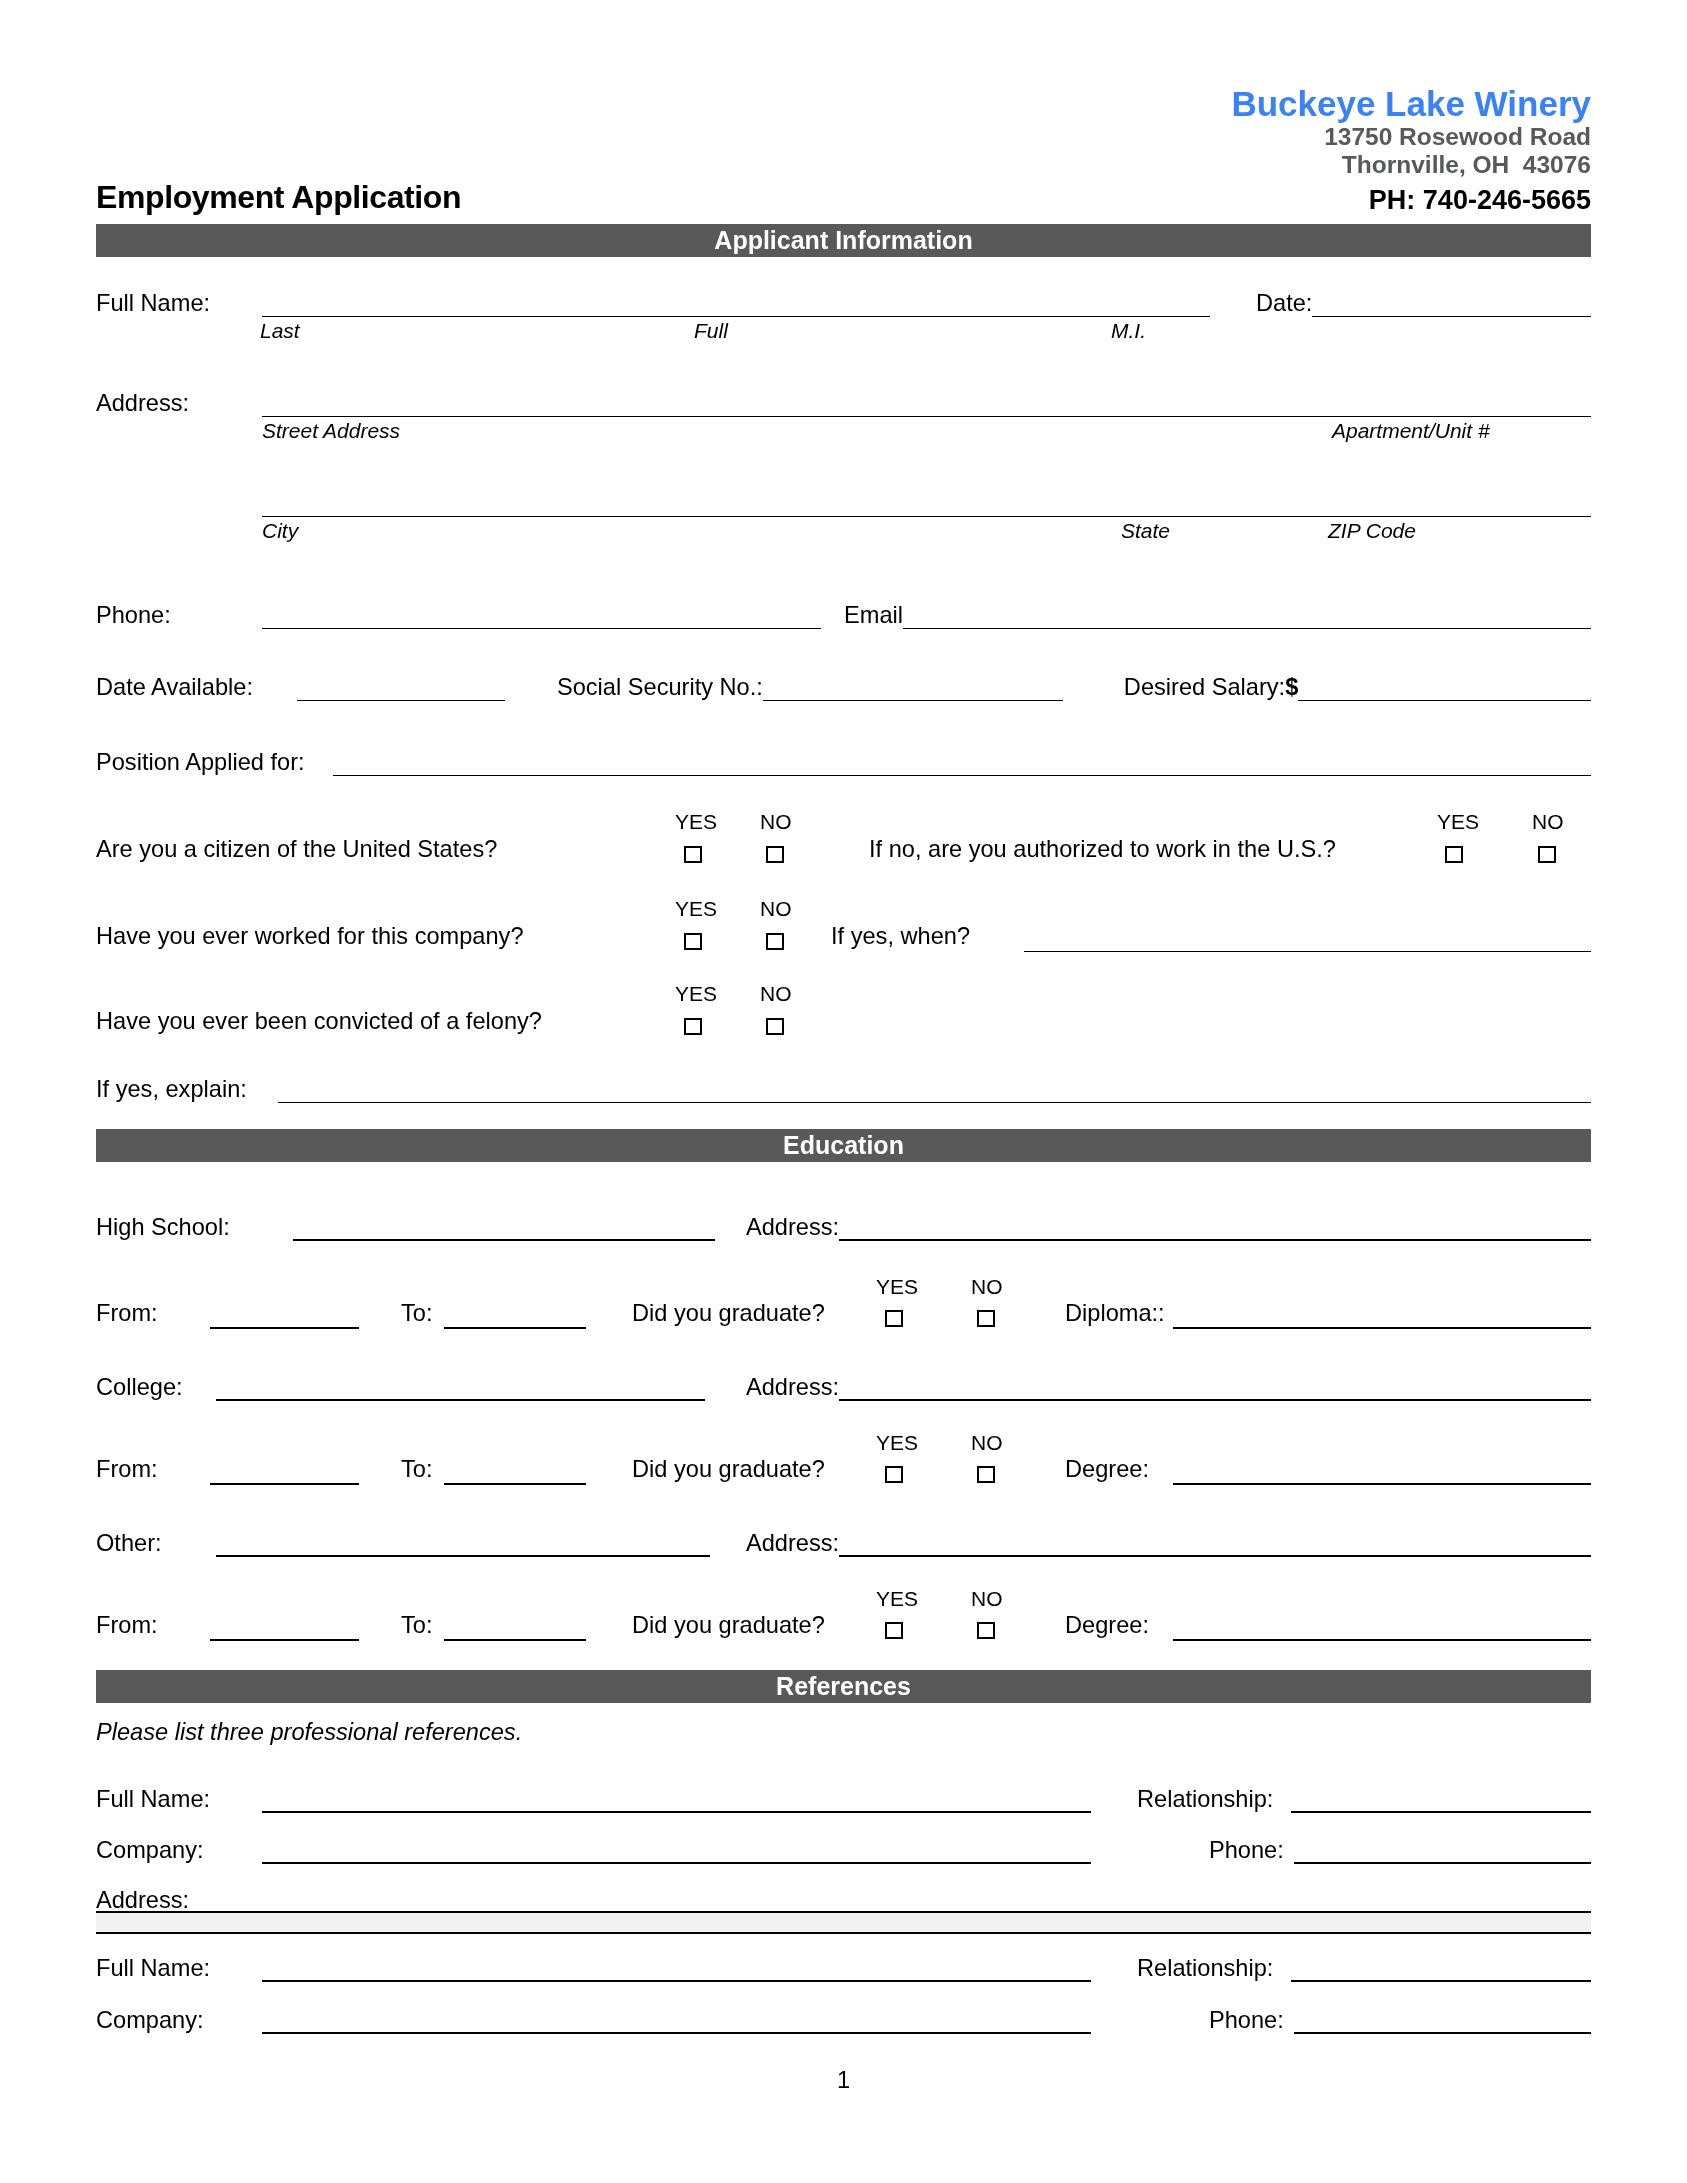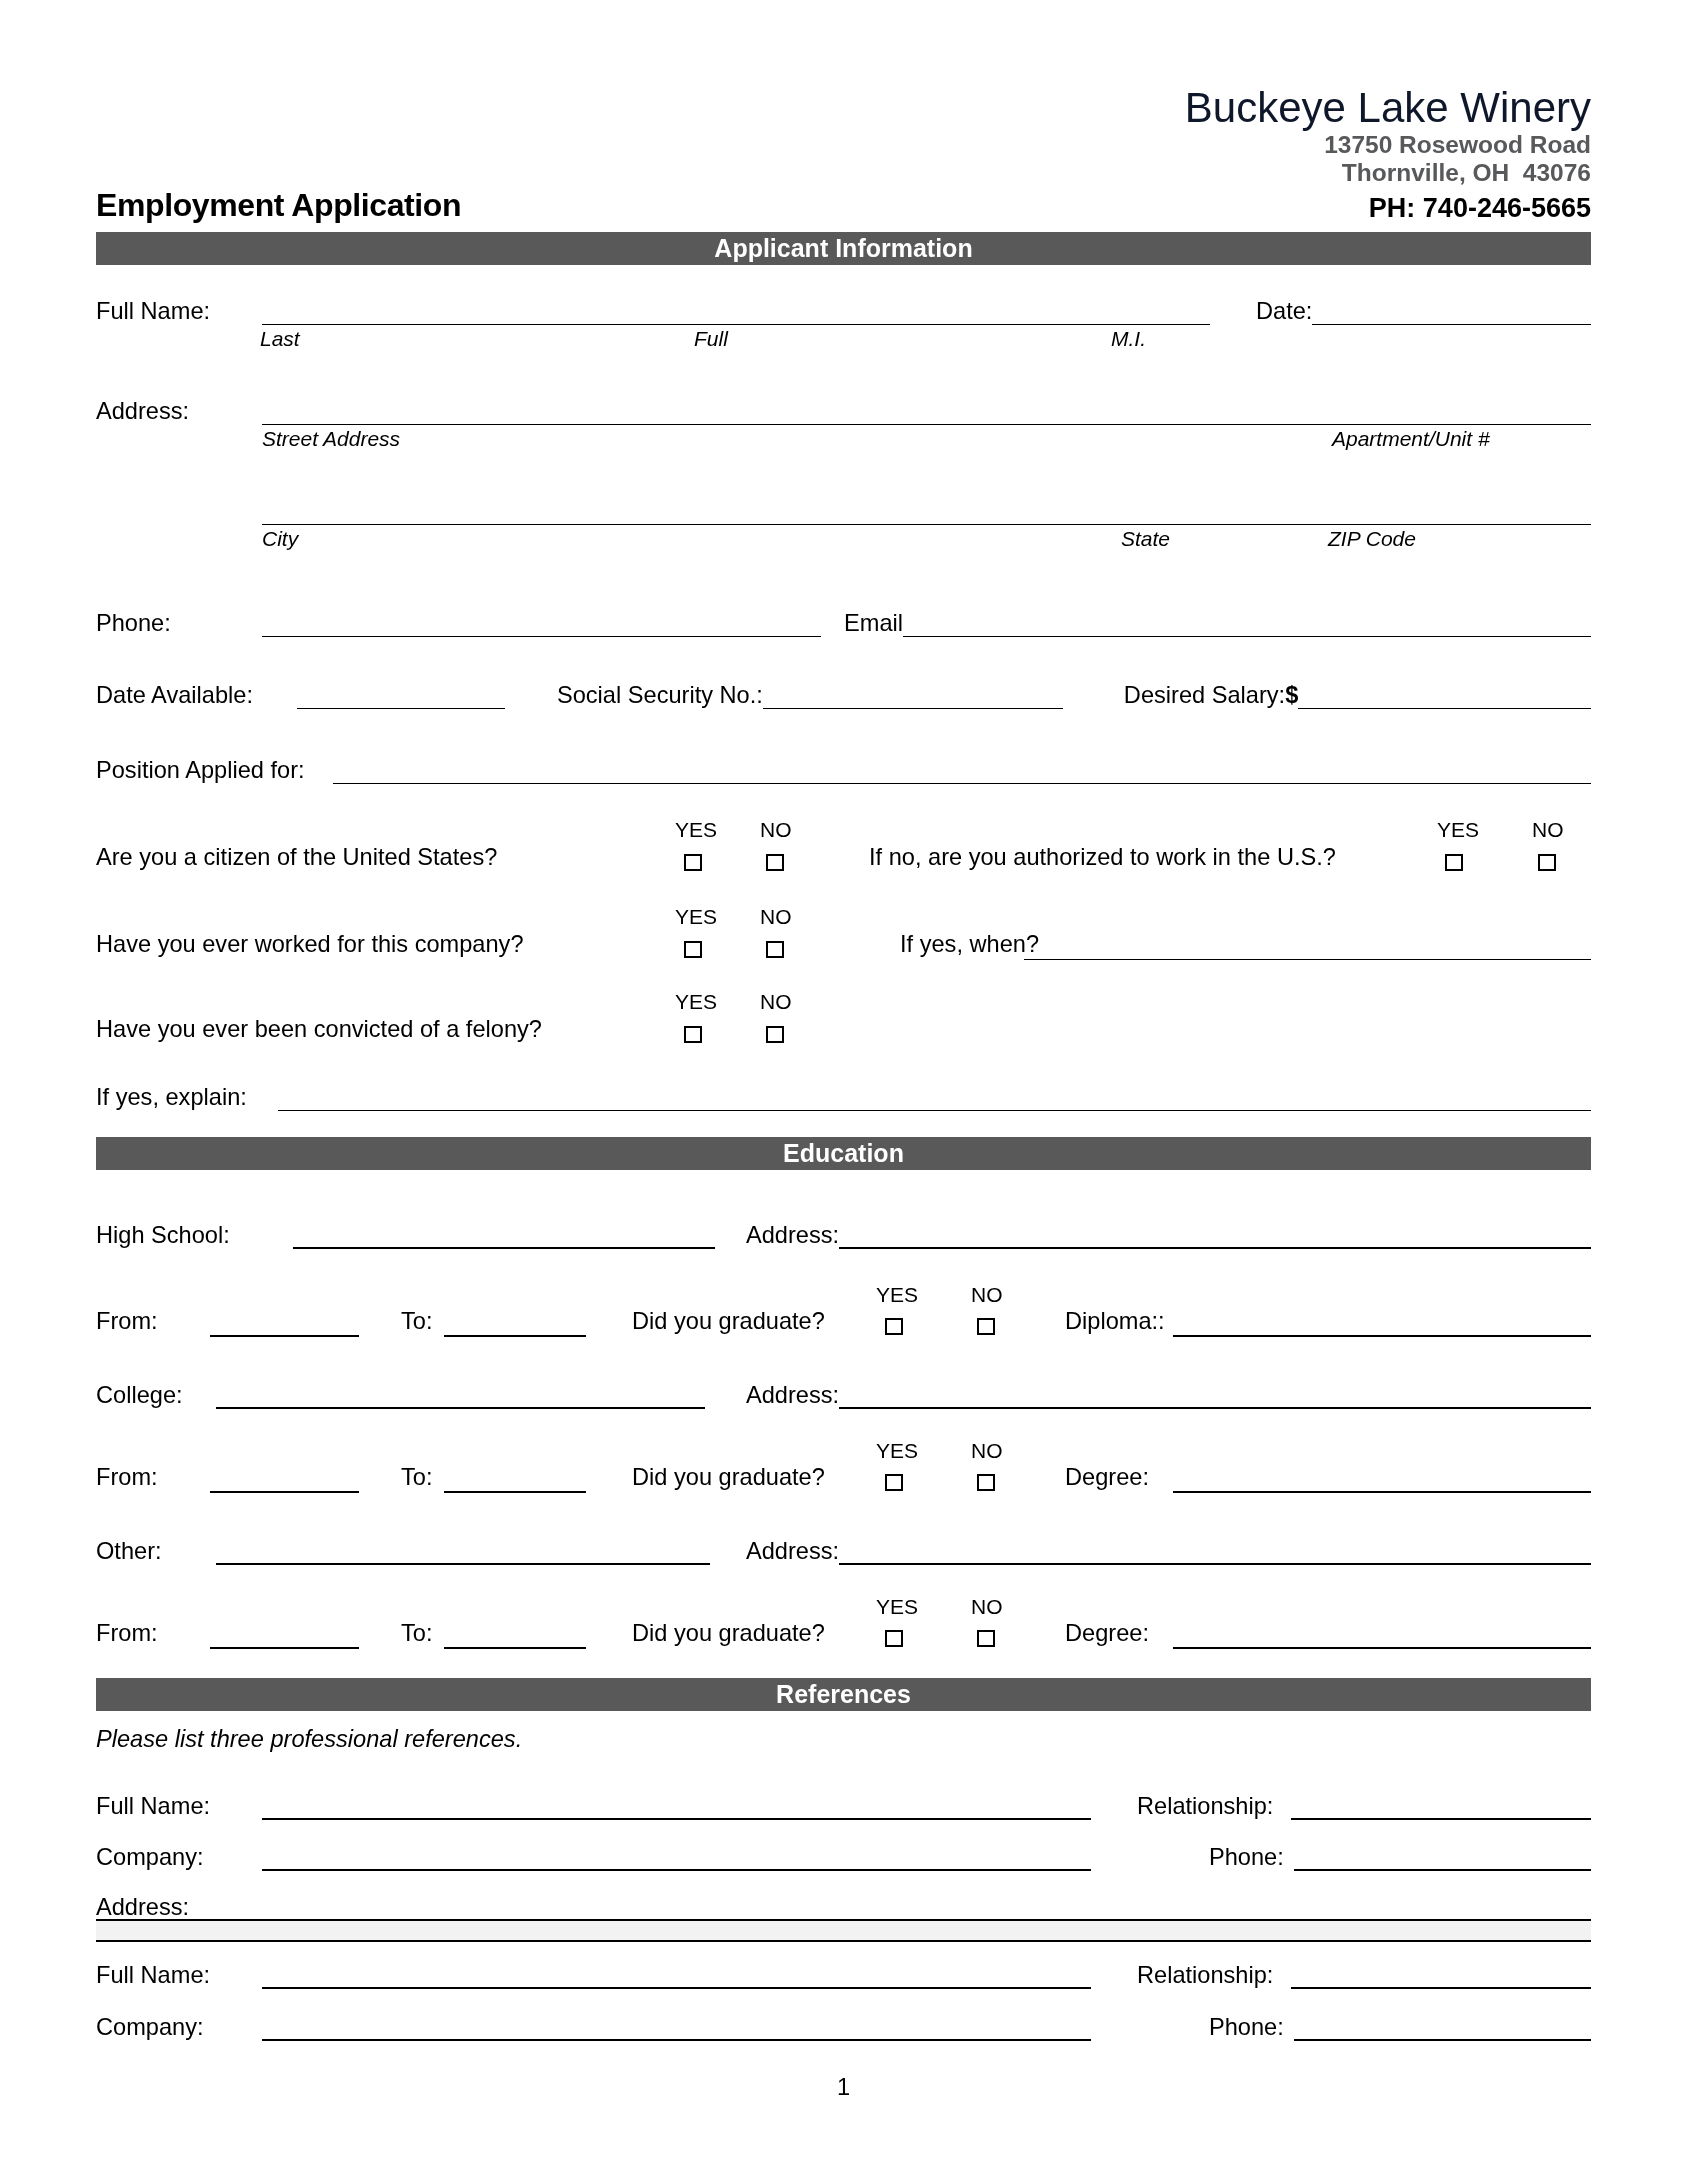"Buckeye Lake Winery" .company-name { color: #0f172a -> #3b82f6; font-size: 42px -> 35px; font-weight: normal -> bold }
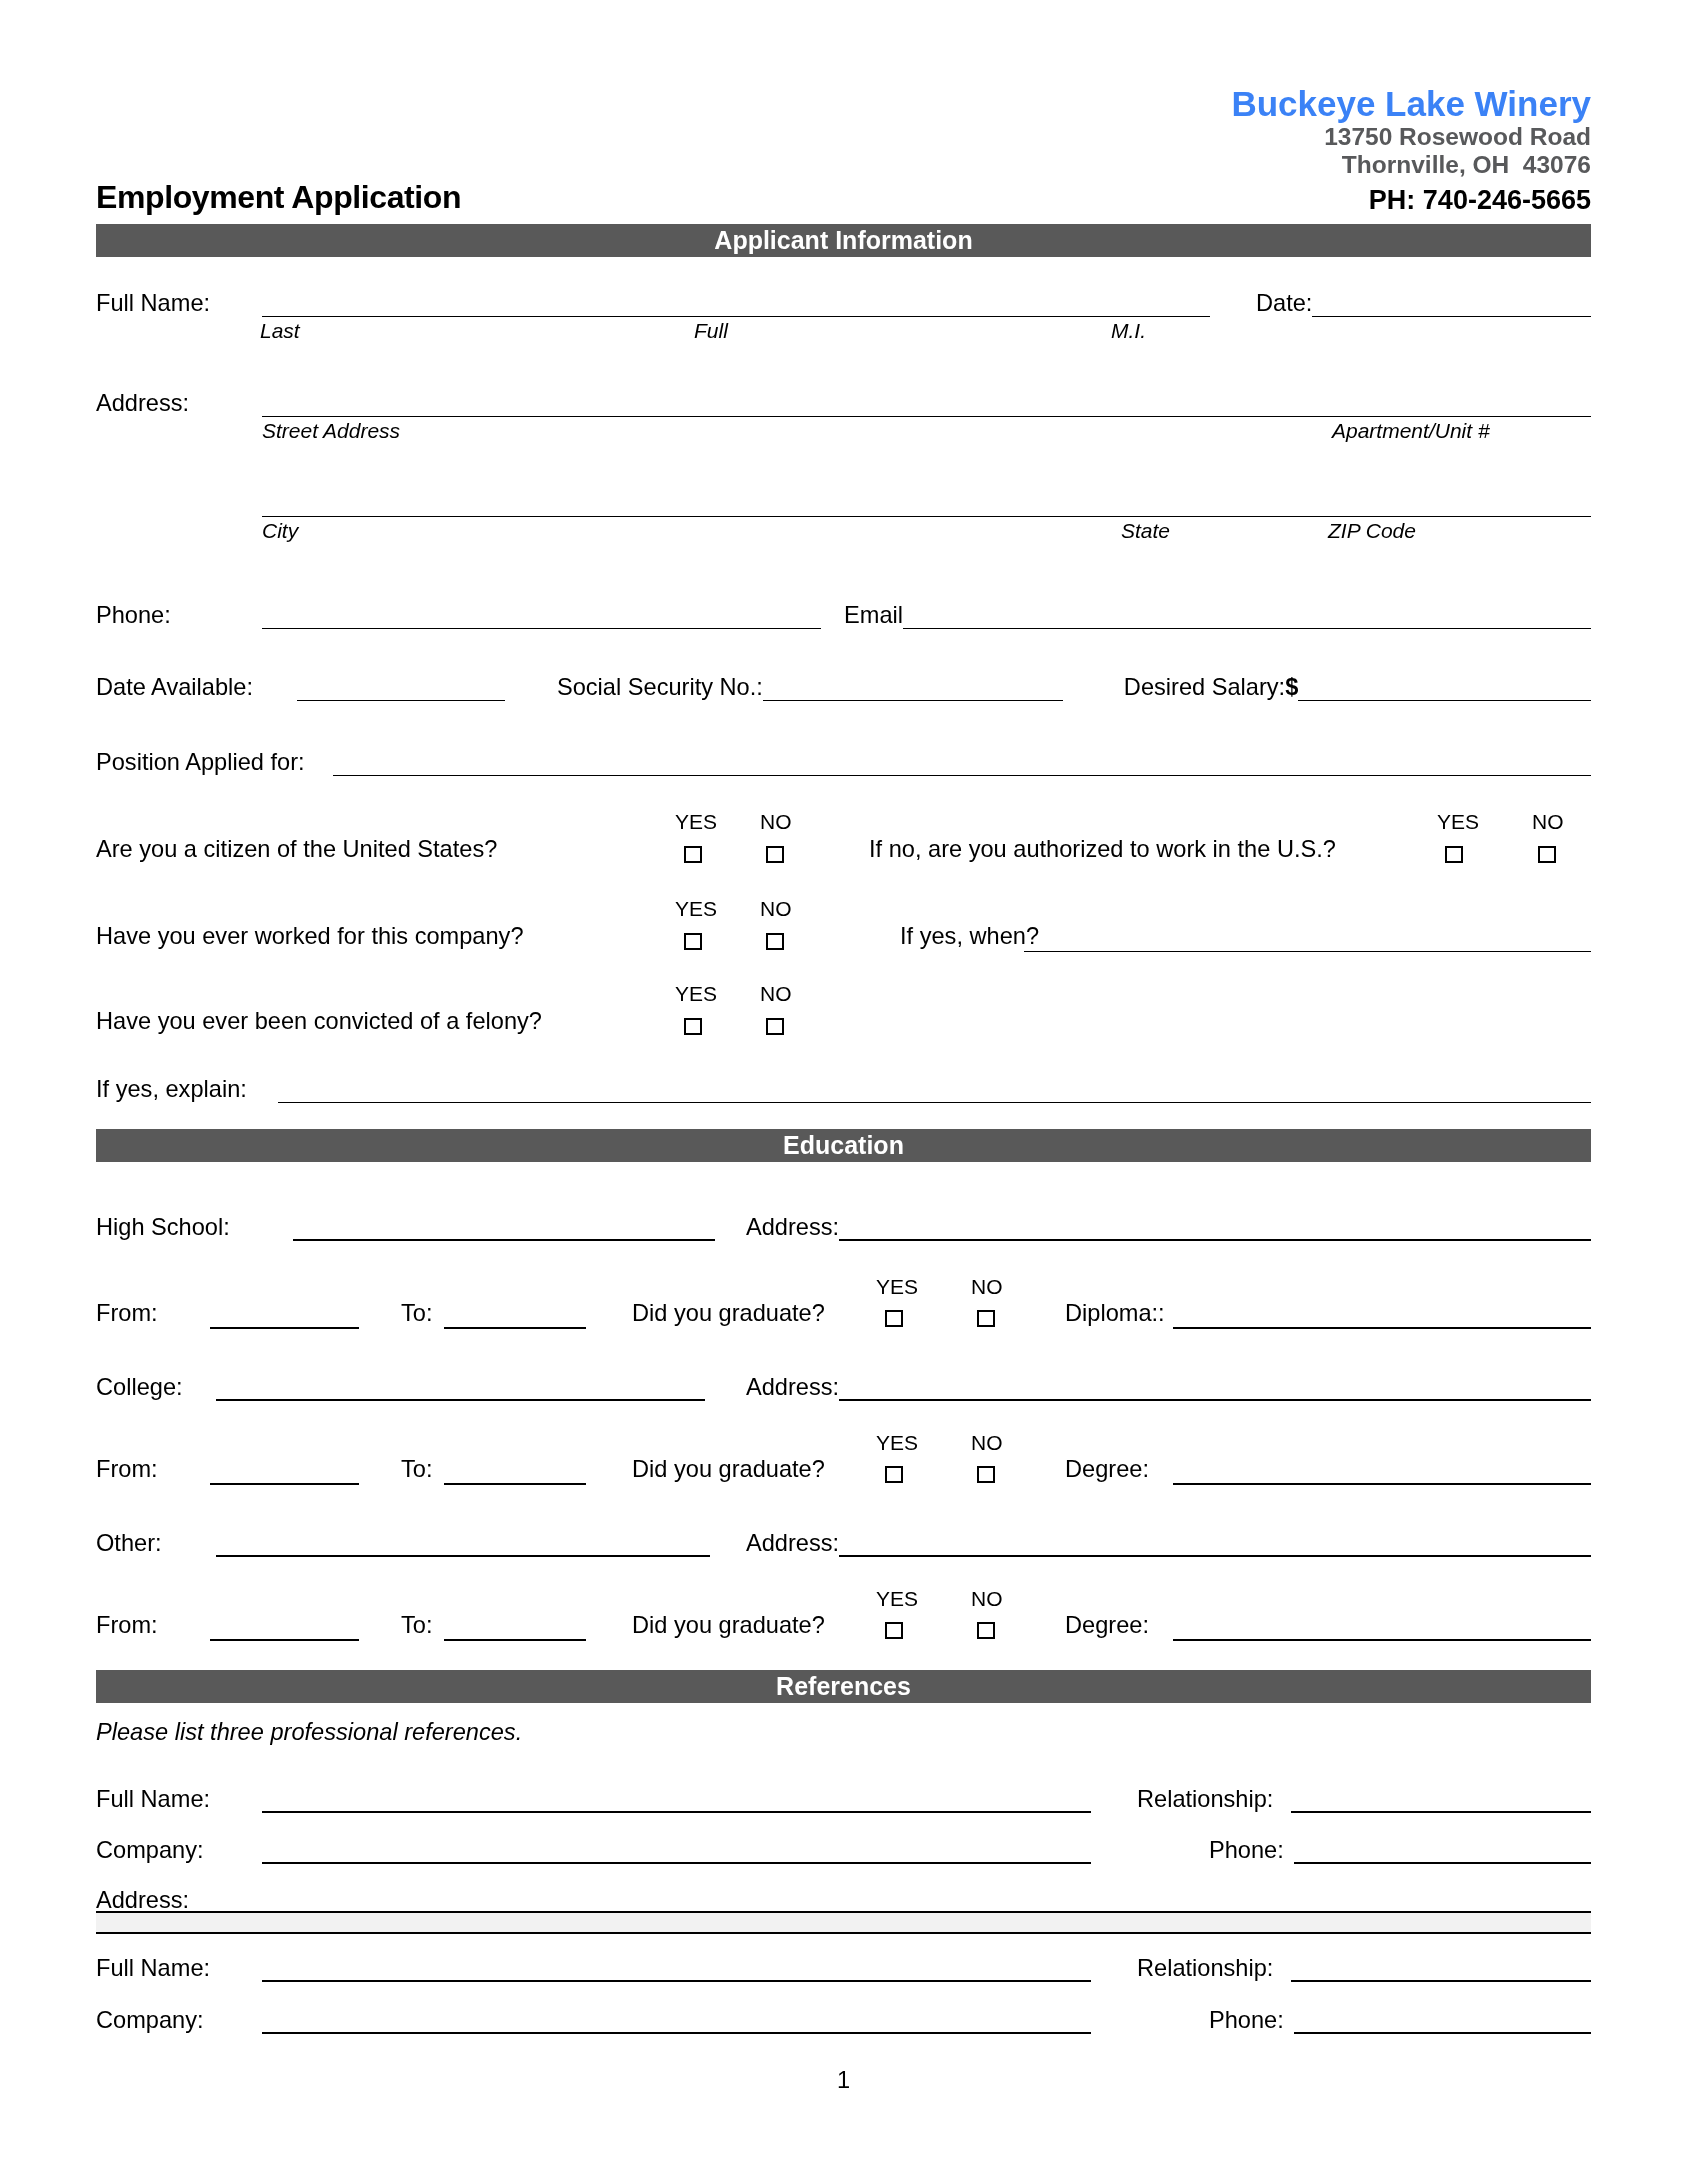"If yes, when?" span { left: 804px -> 735px }
